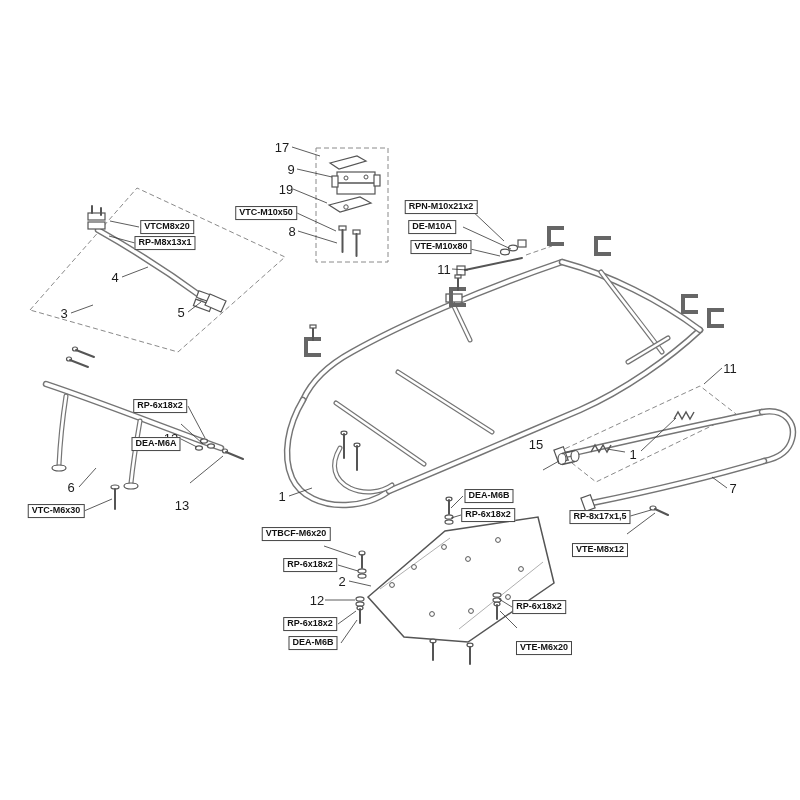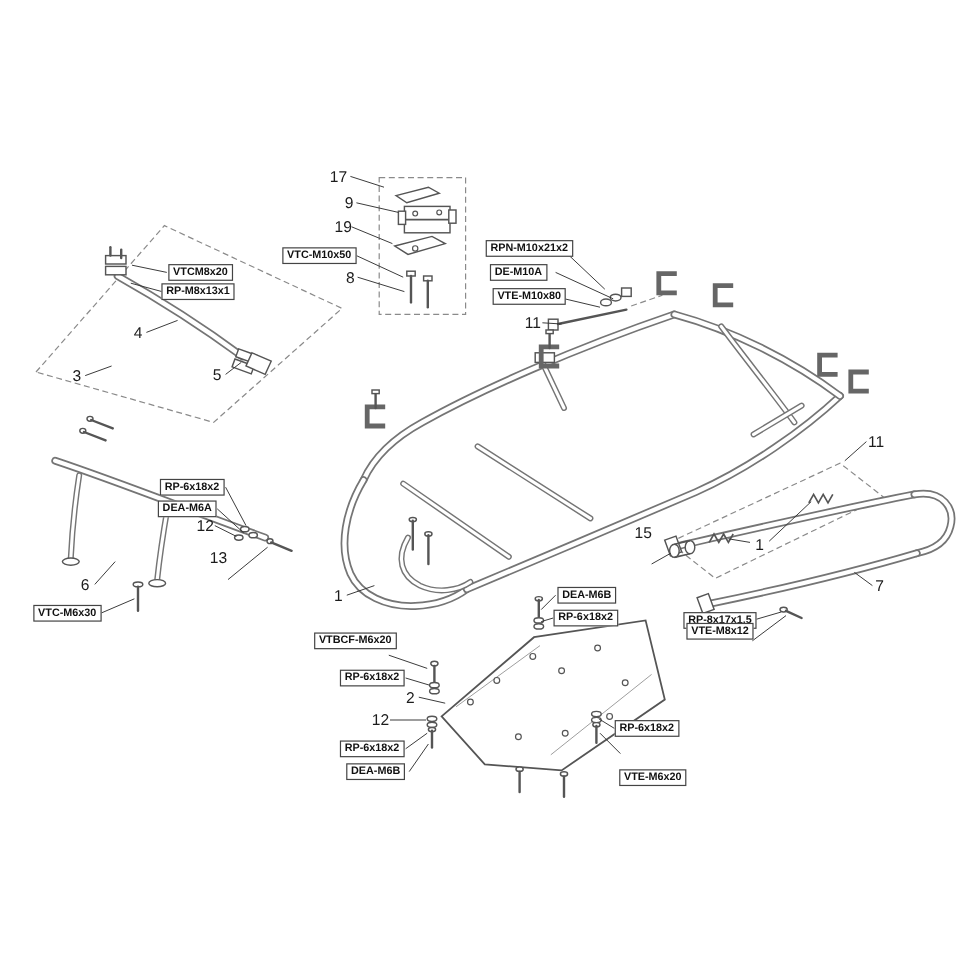"DEA-M6A" div.plabel { top: 424px -> 444px }
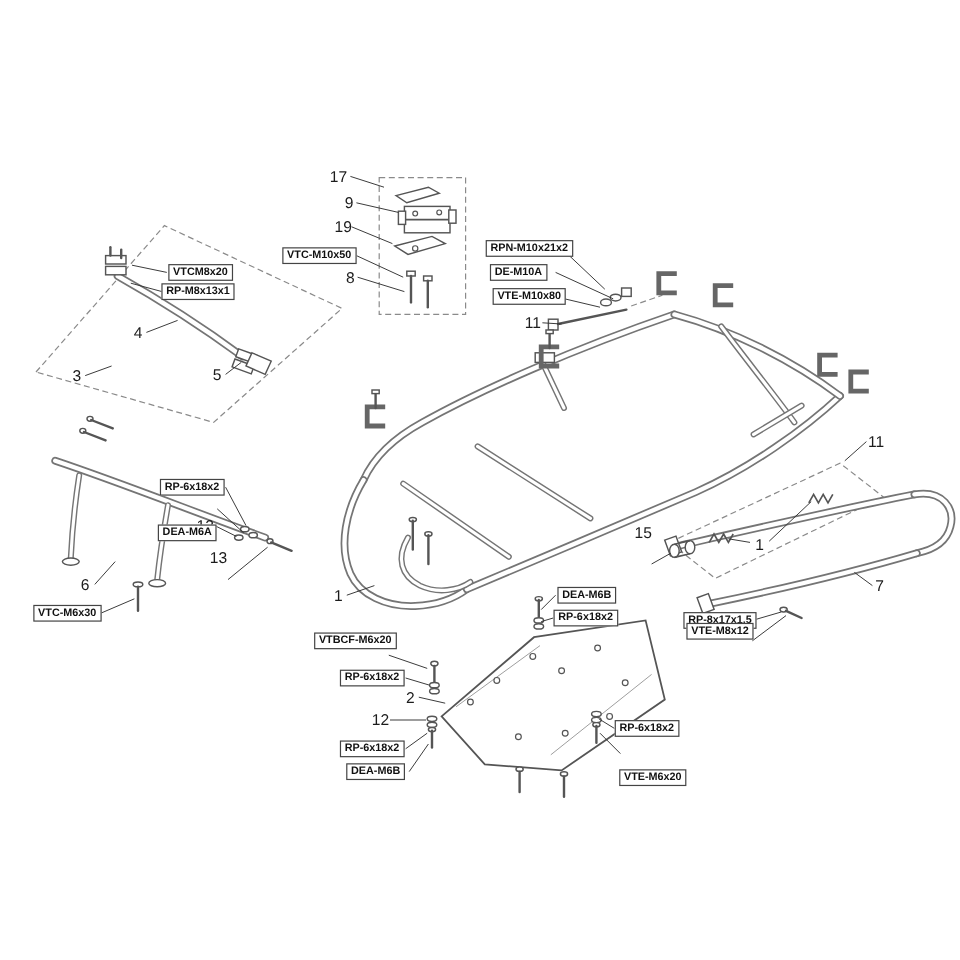"13" div.num { top: 465px -> 505px }
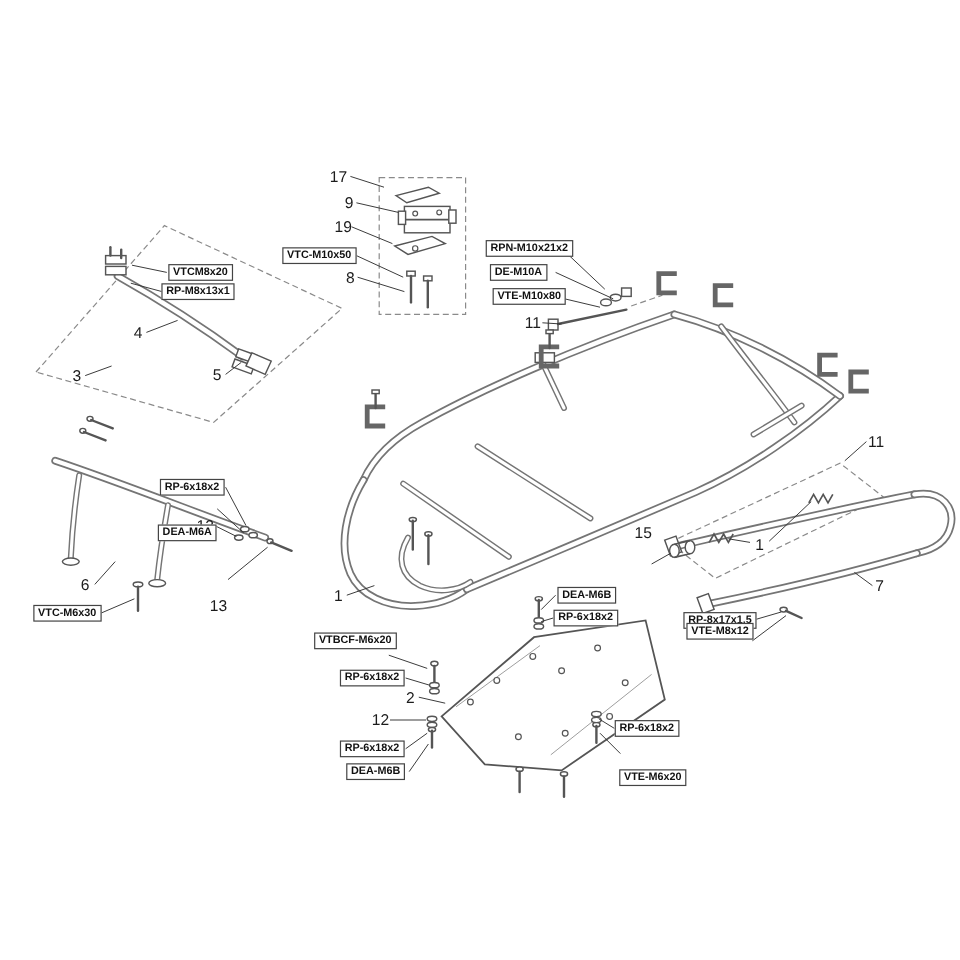"VTE-M8x12" div.plabel { top: 526px -> 550px }
